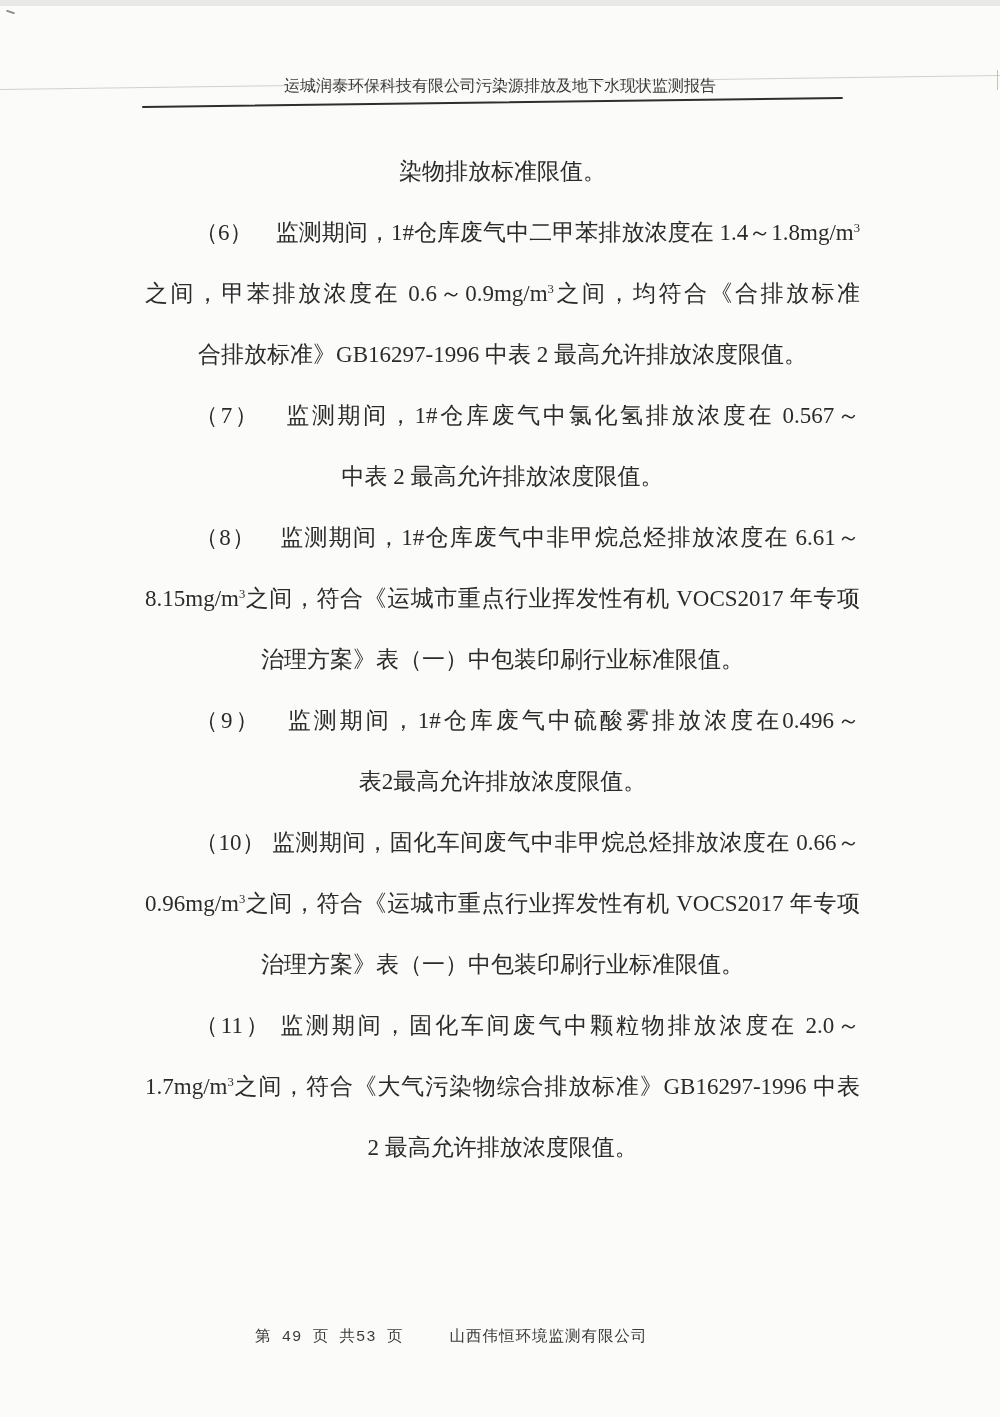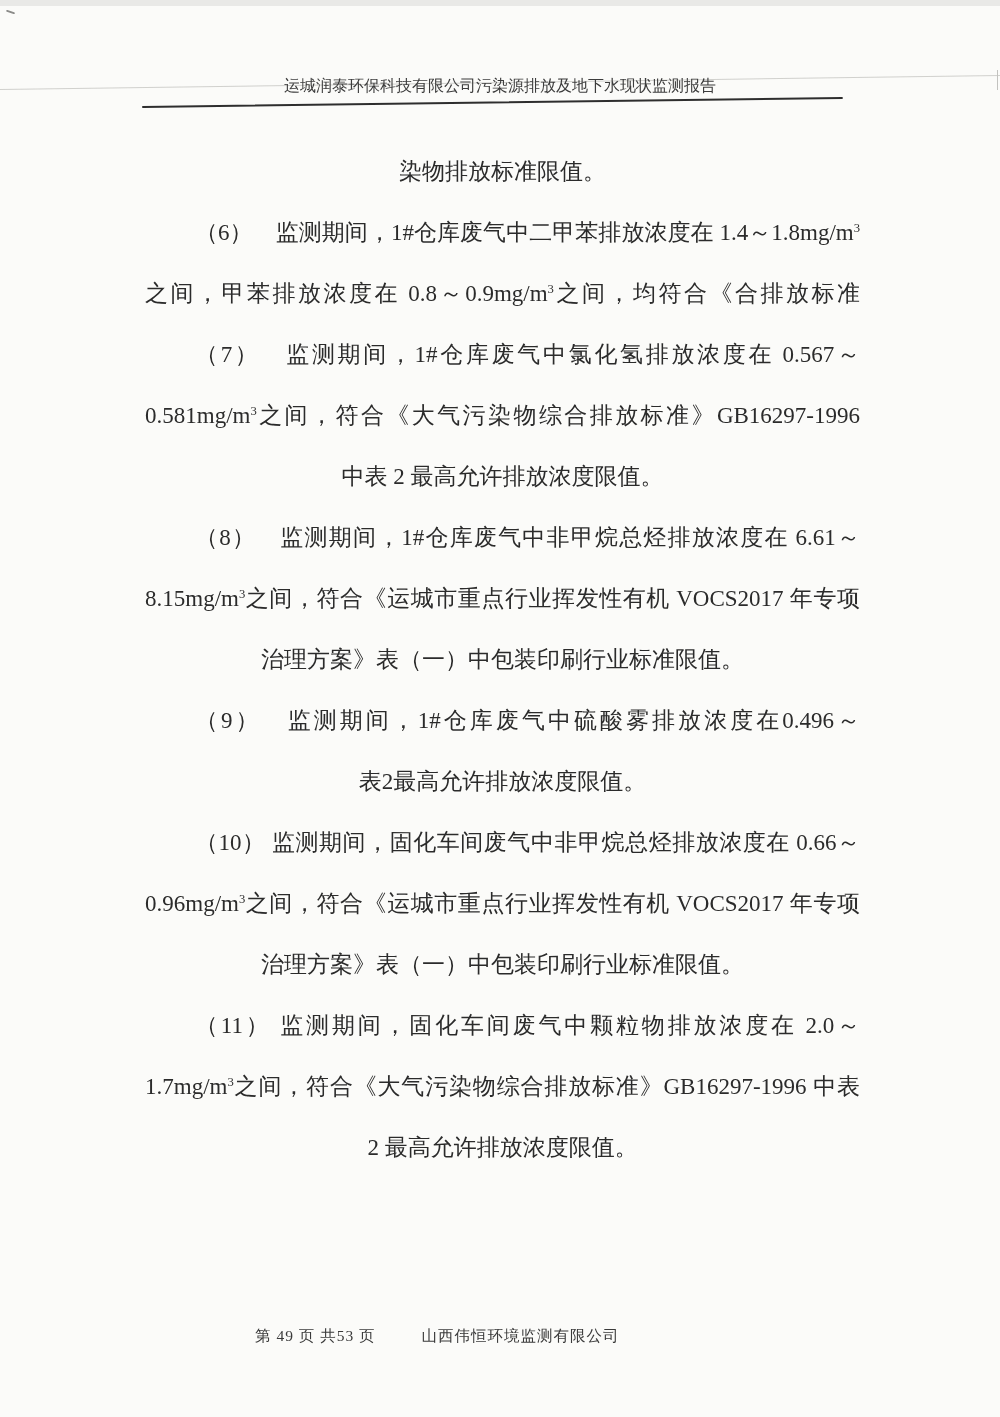"之间，甲苯排放浓度在 0.8～0.9mg/m" span { text: 0.8 -> 0.6 }
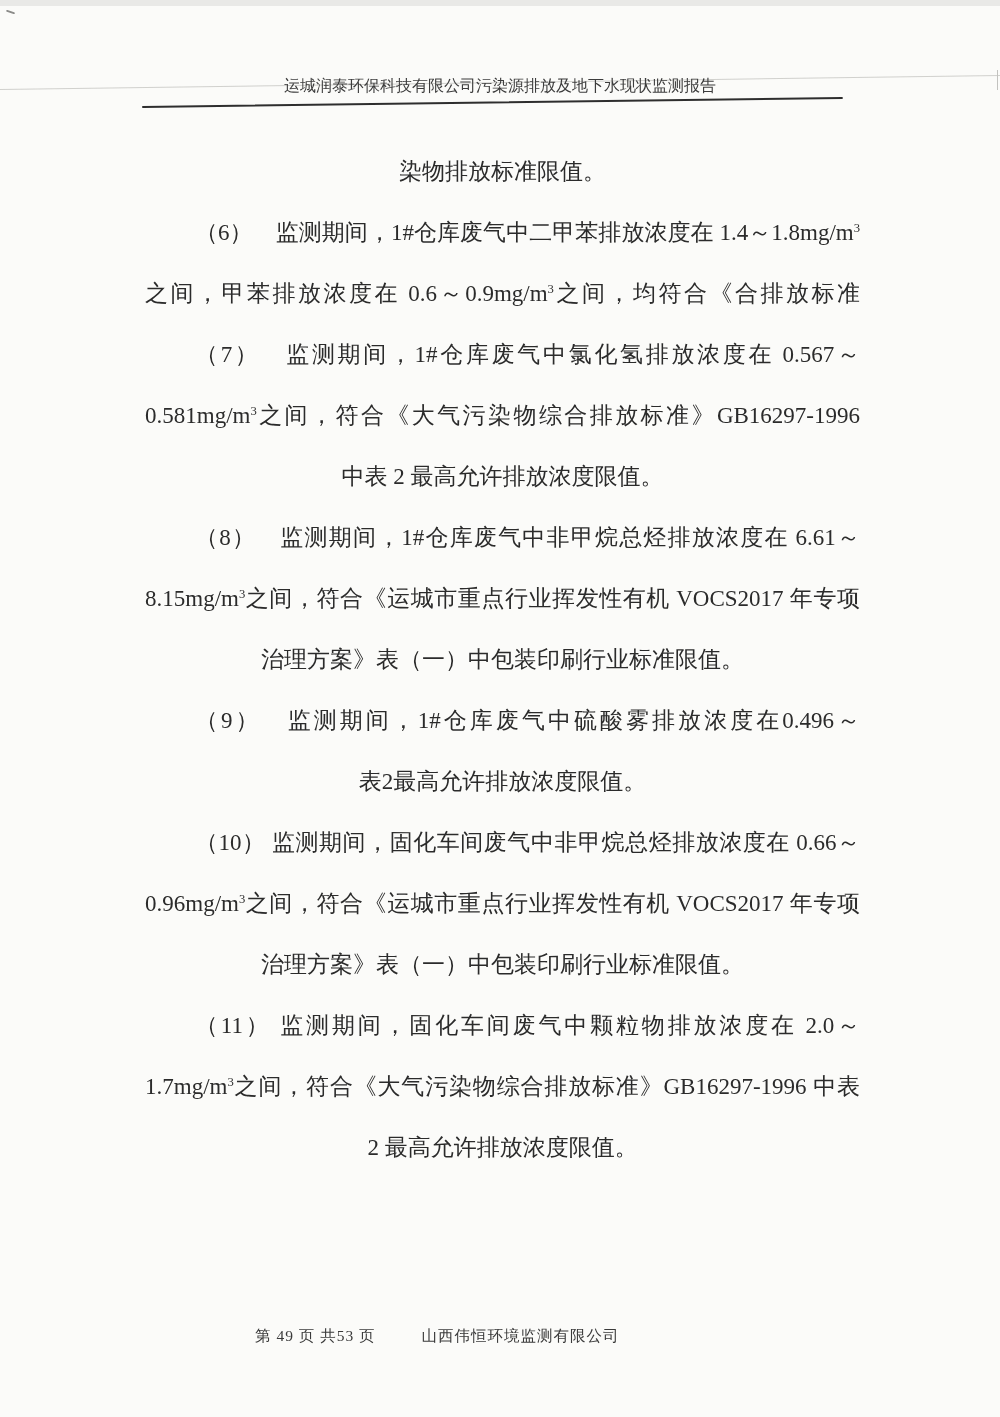"合排放标准》GB16297-1996 中表 2 最高允许排放浓度限值。" div.line { html: none -> <div><span>合排放标准》GB16297-1996 中表 2 最高允许排放浓度限值。</span></div> }
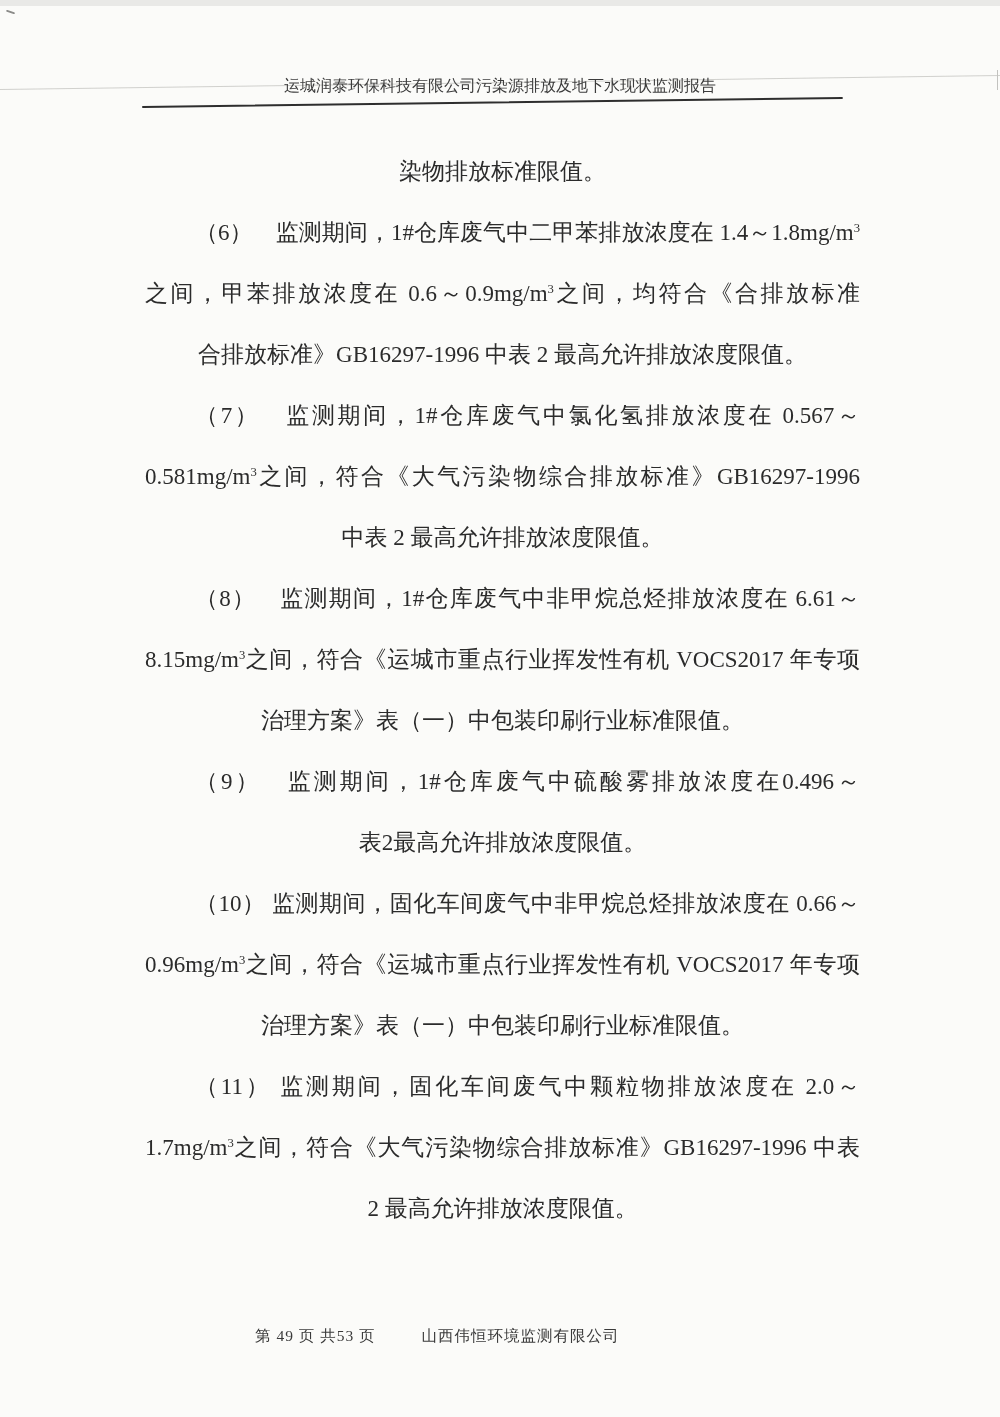"0.581mg/m3之间，符合《大气污染物综合排放标准》GB16297-1996" div.line { html: <div><span>0.581mg/m</span><sup>3</sup><span>之间，符合《大气污染物综合排放标准》GB16297-1996</span></div> -> none }
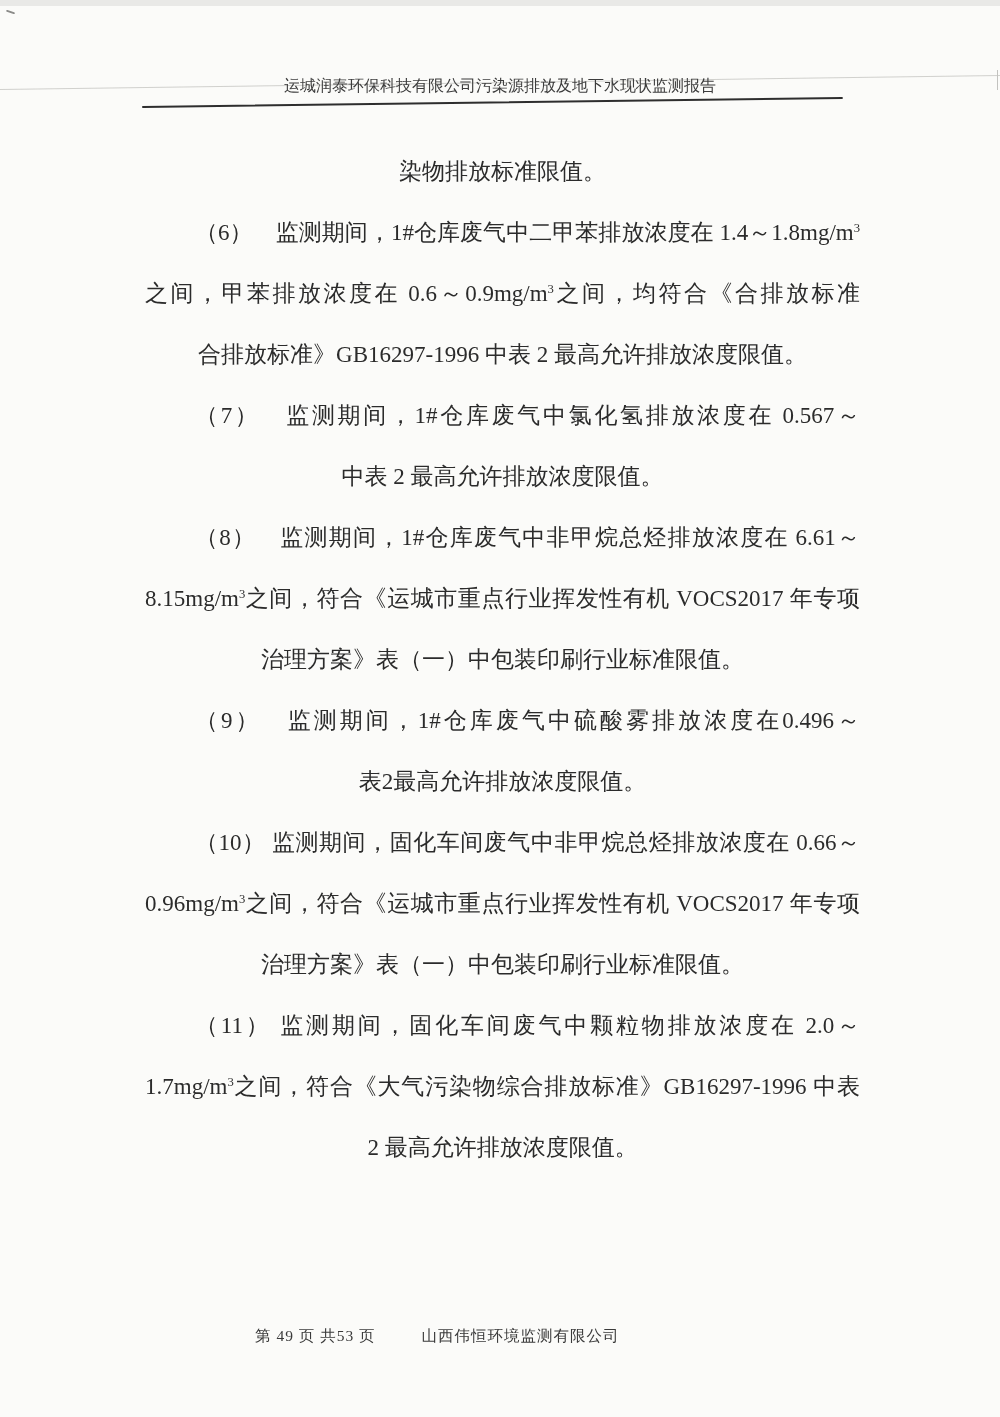"第 49 页 共53 页" .footer { font-family: none -> Liberation Mono, monospace }
